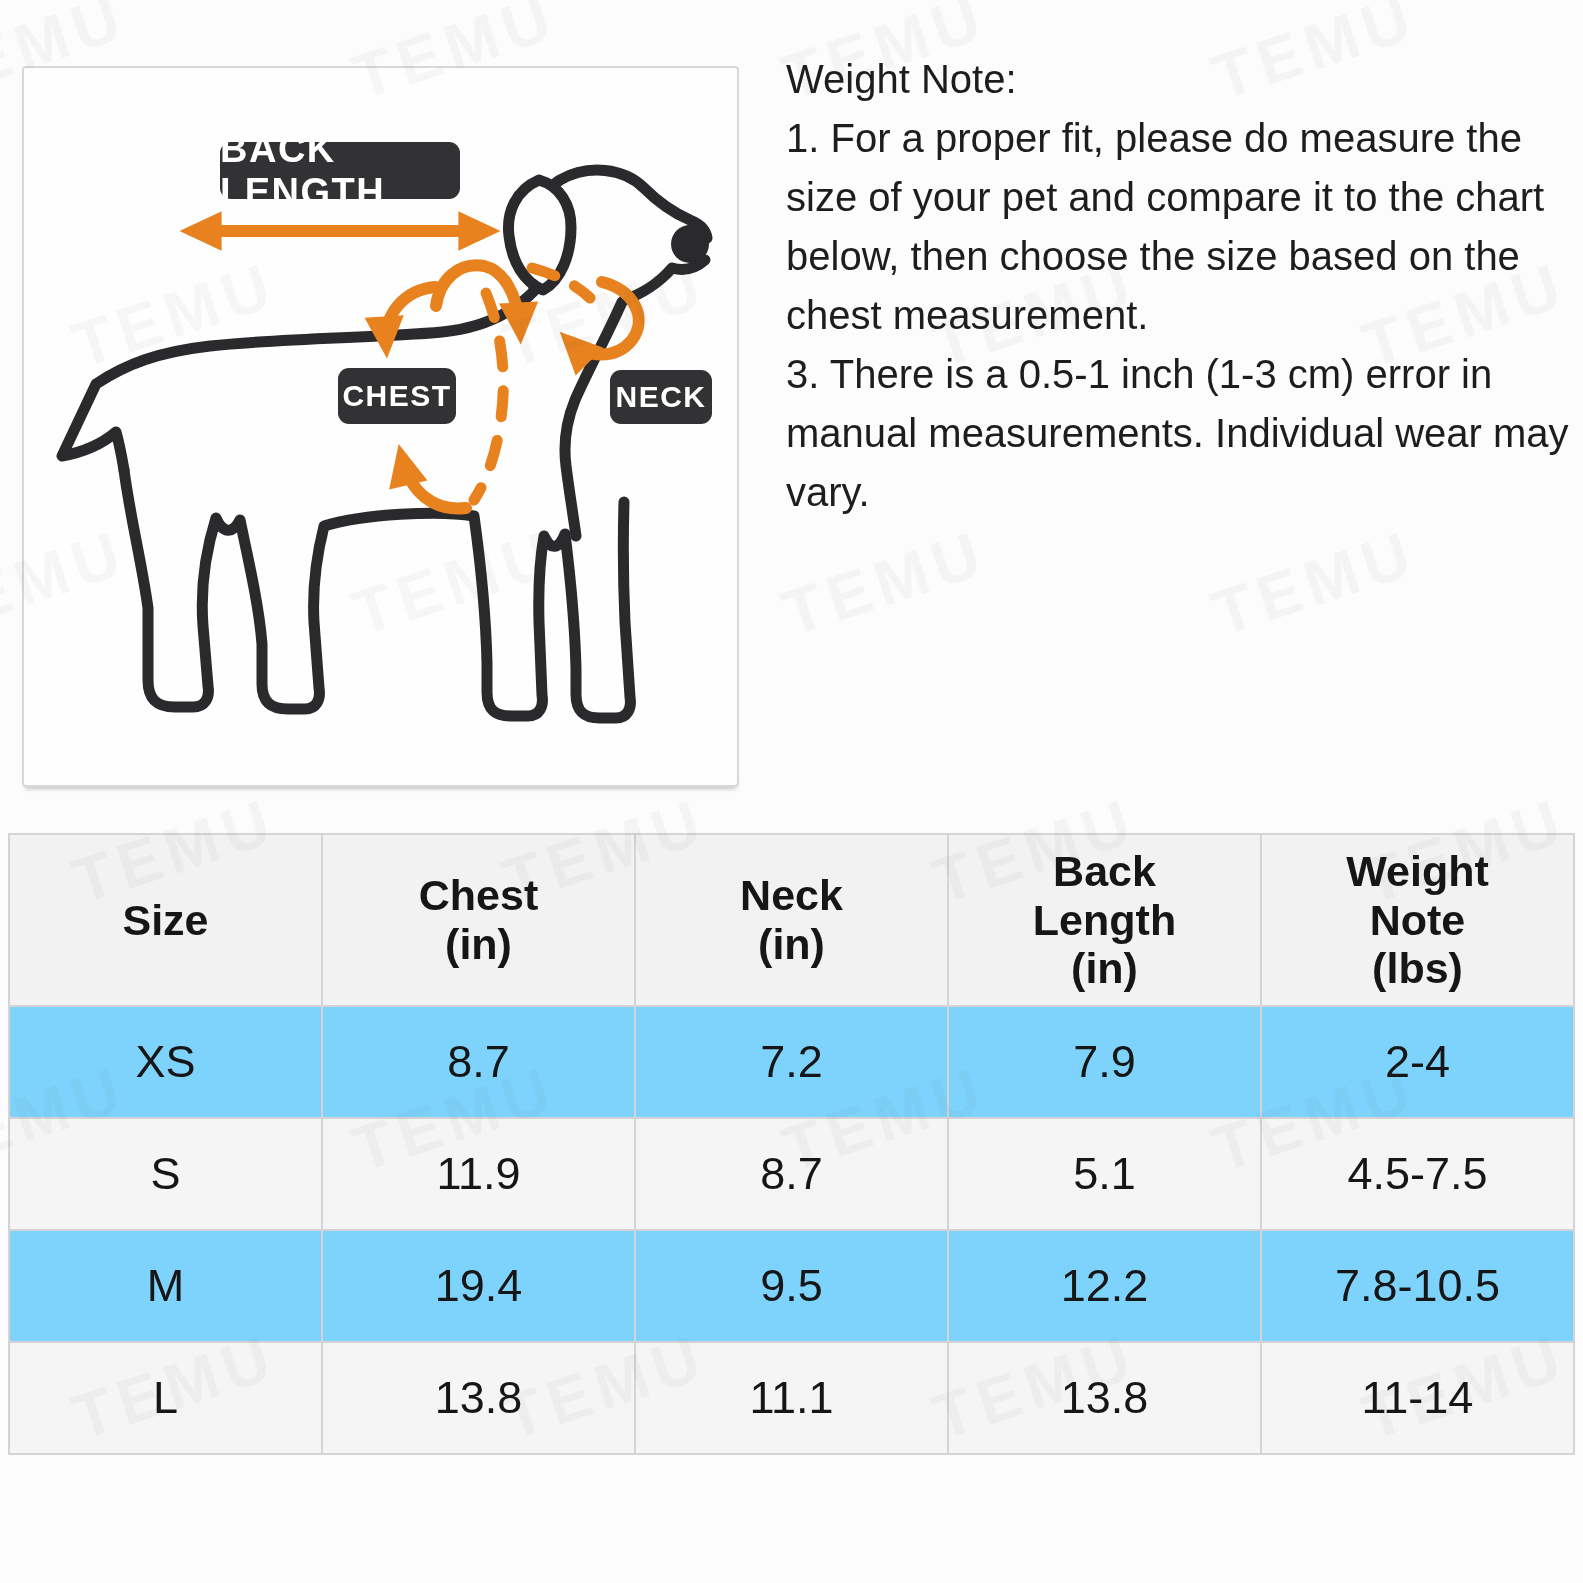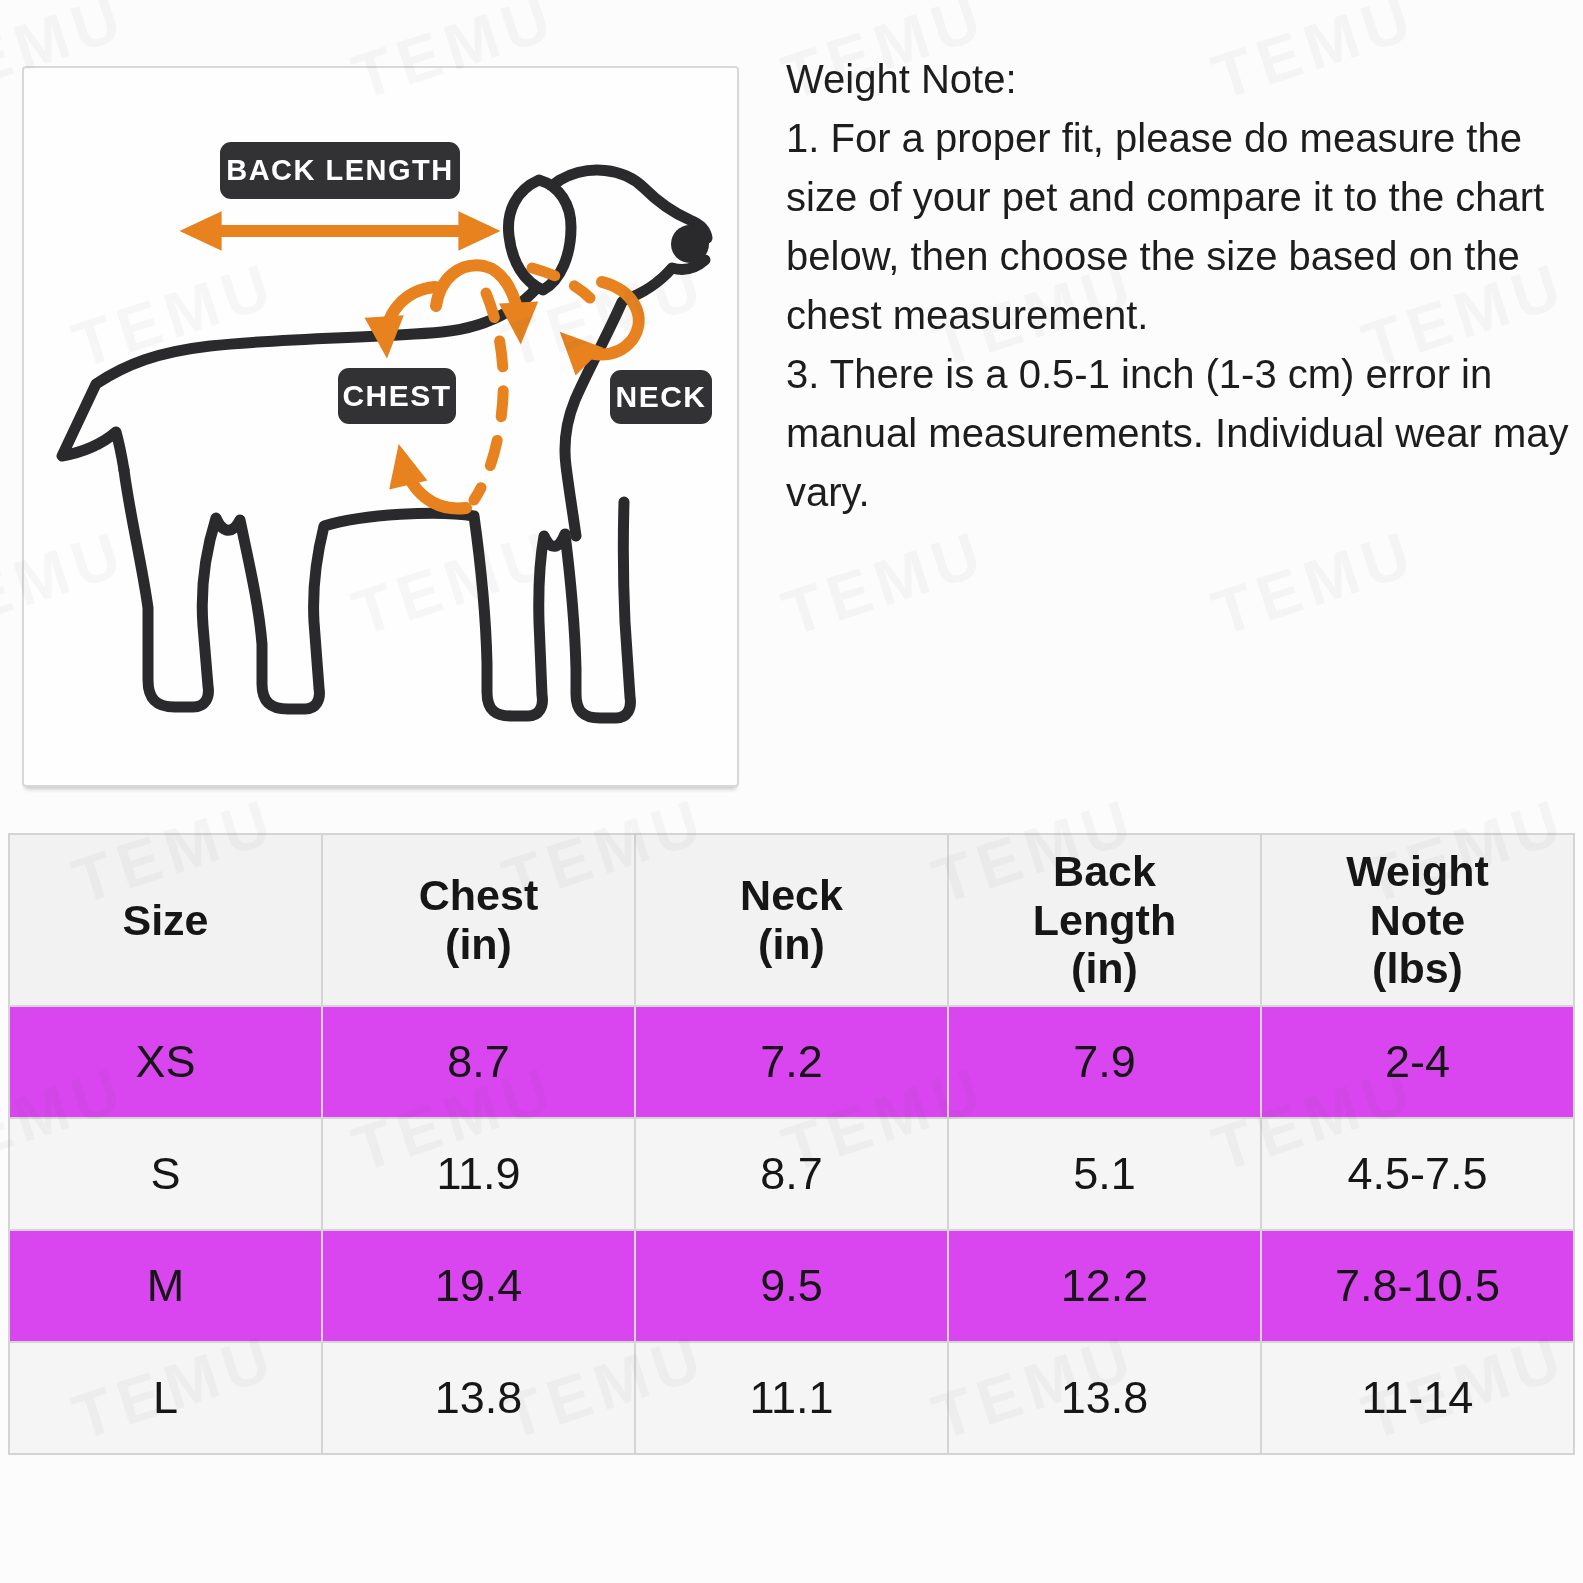"BACK LENGTH" #lbl-back { font-size: 29px -> 38px }
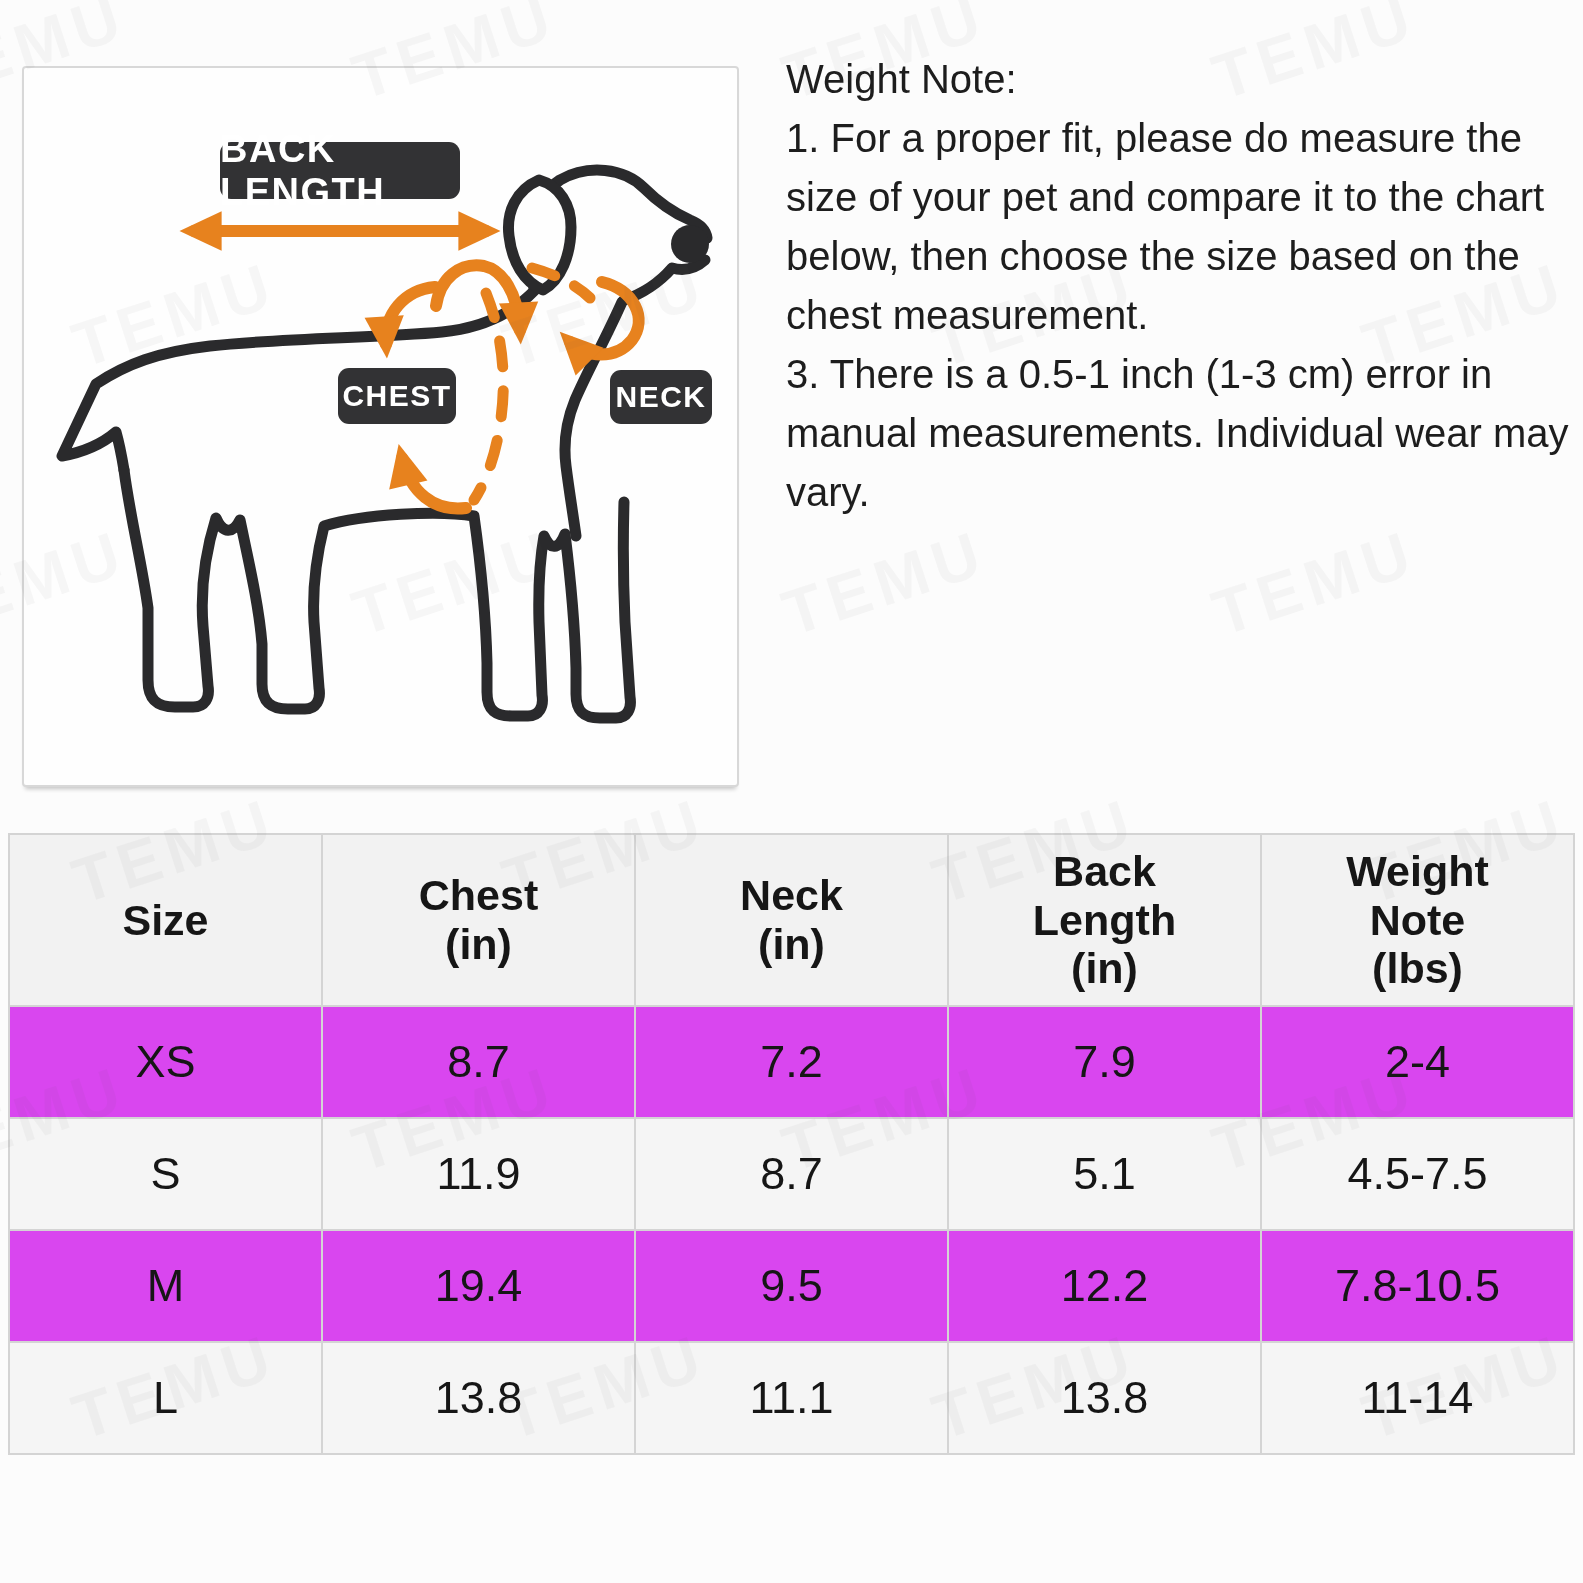"XS" .size-table tbody td { background: #d946ef -> #7dd3fc }
